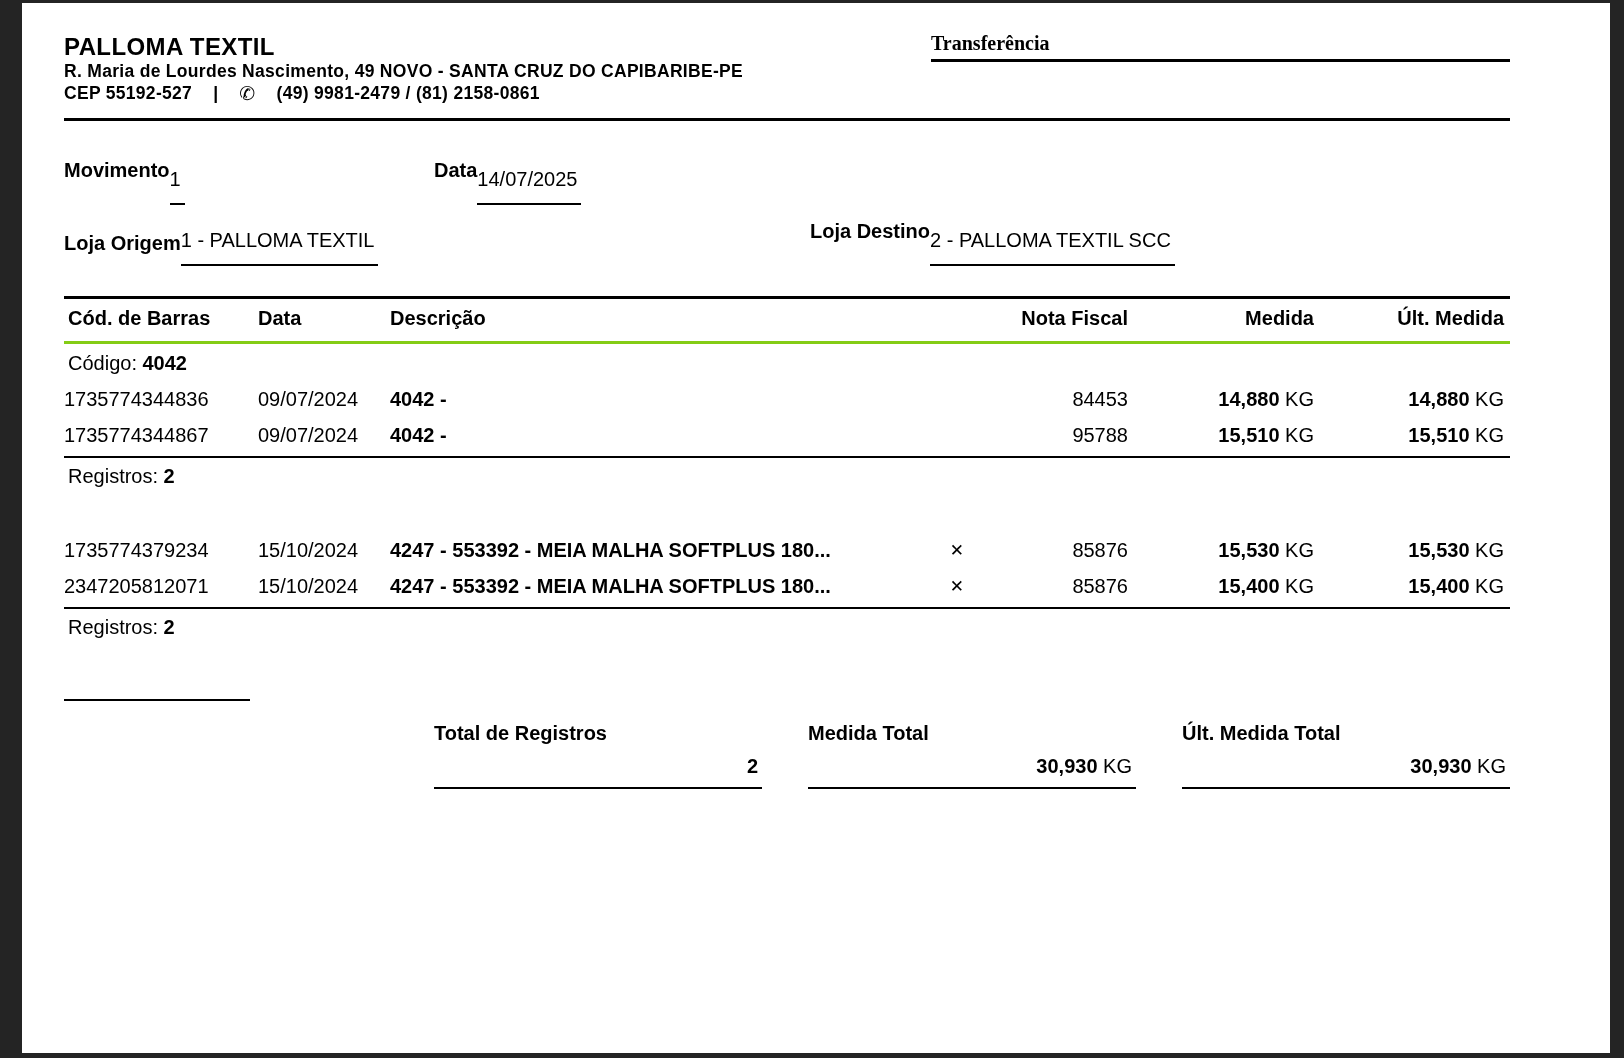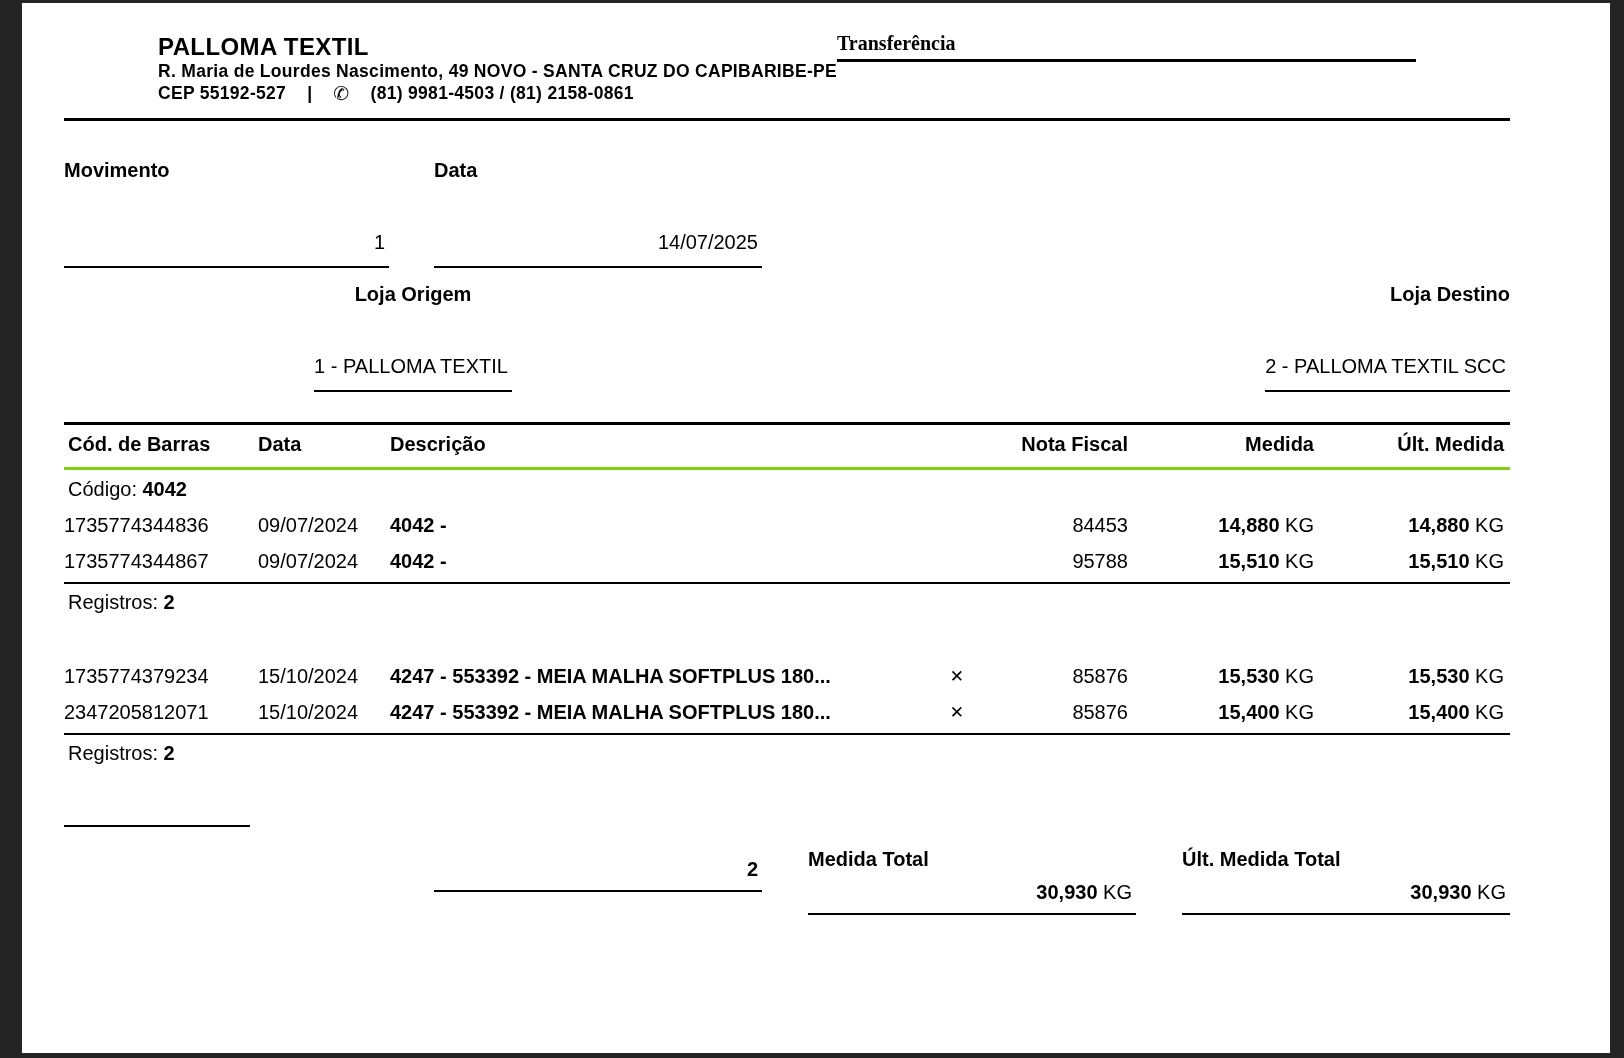"PALLOMA TEXTIL" .hdr { justify-content: center -> space-between }
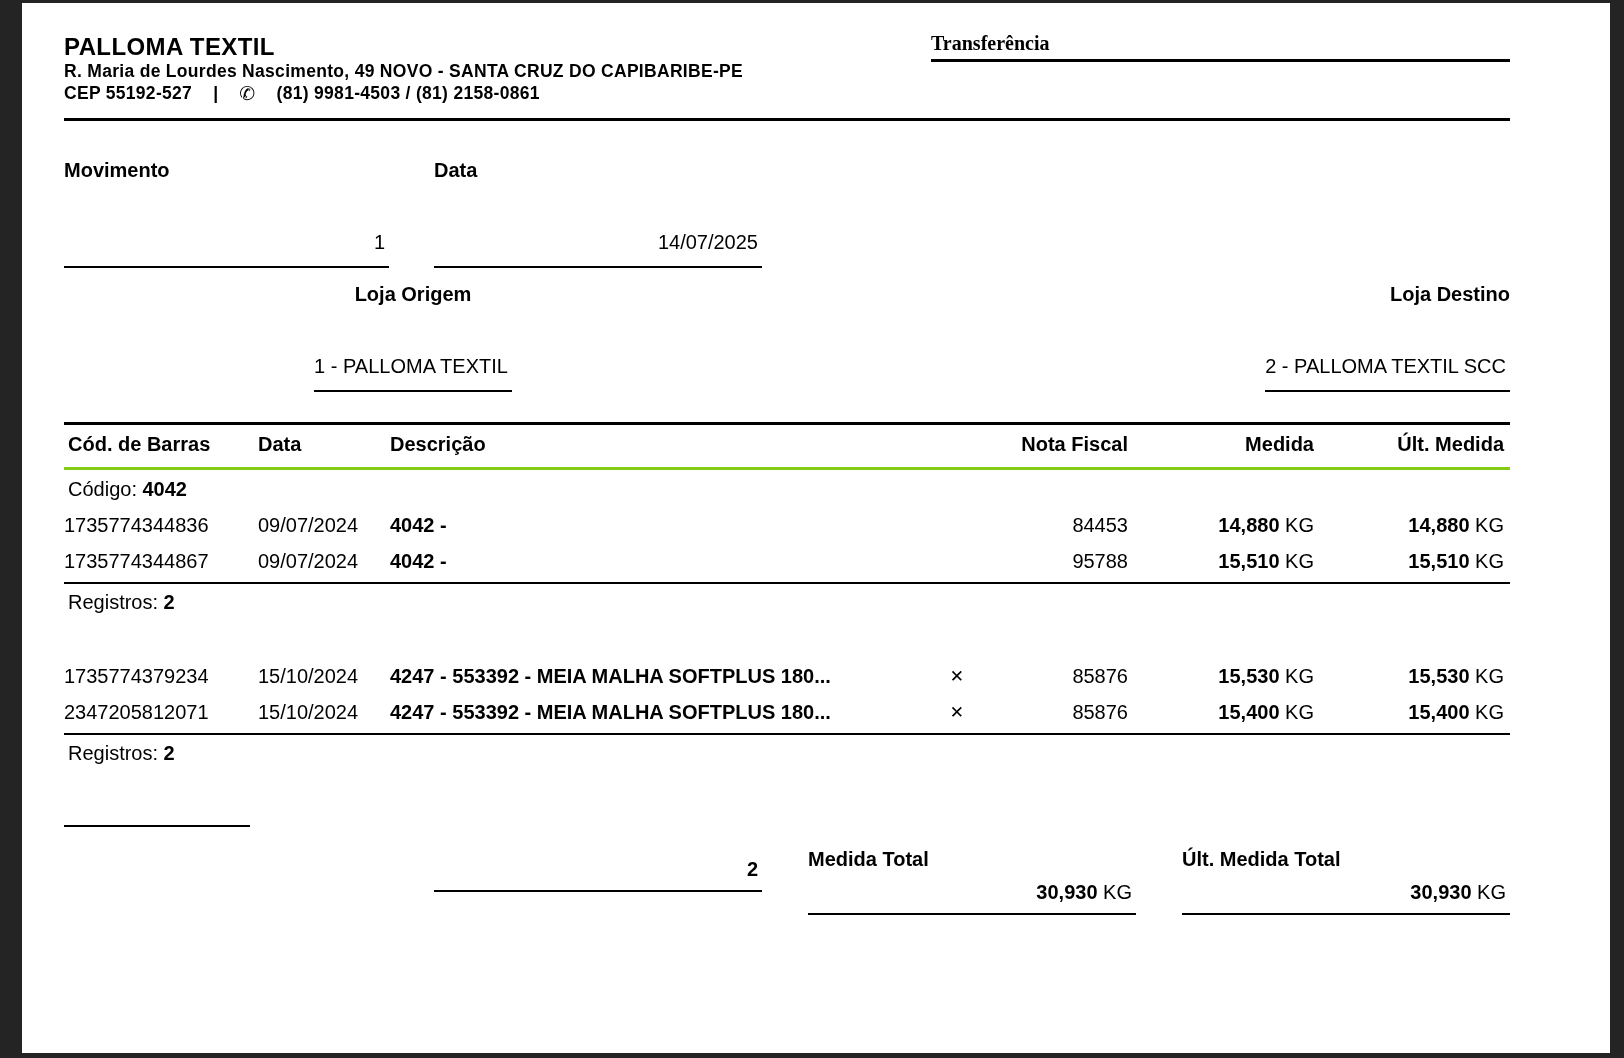"(81) 9981-4503 / (81) 2158-0861" span { text: 81) 9981-4503 -> 49) 9981-2479 }
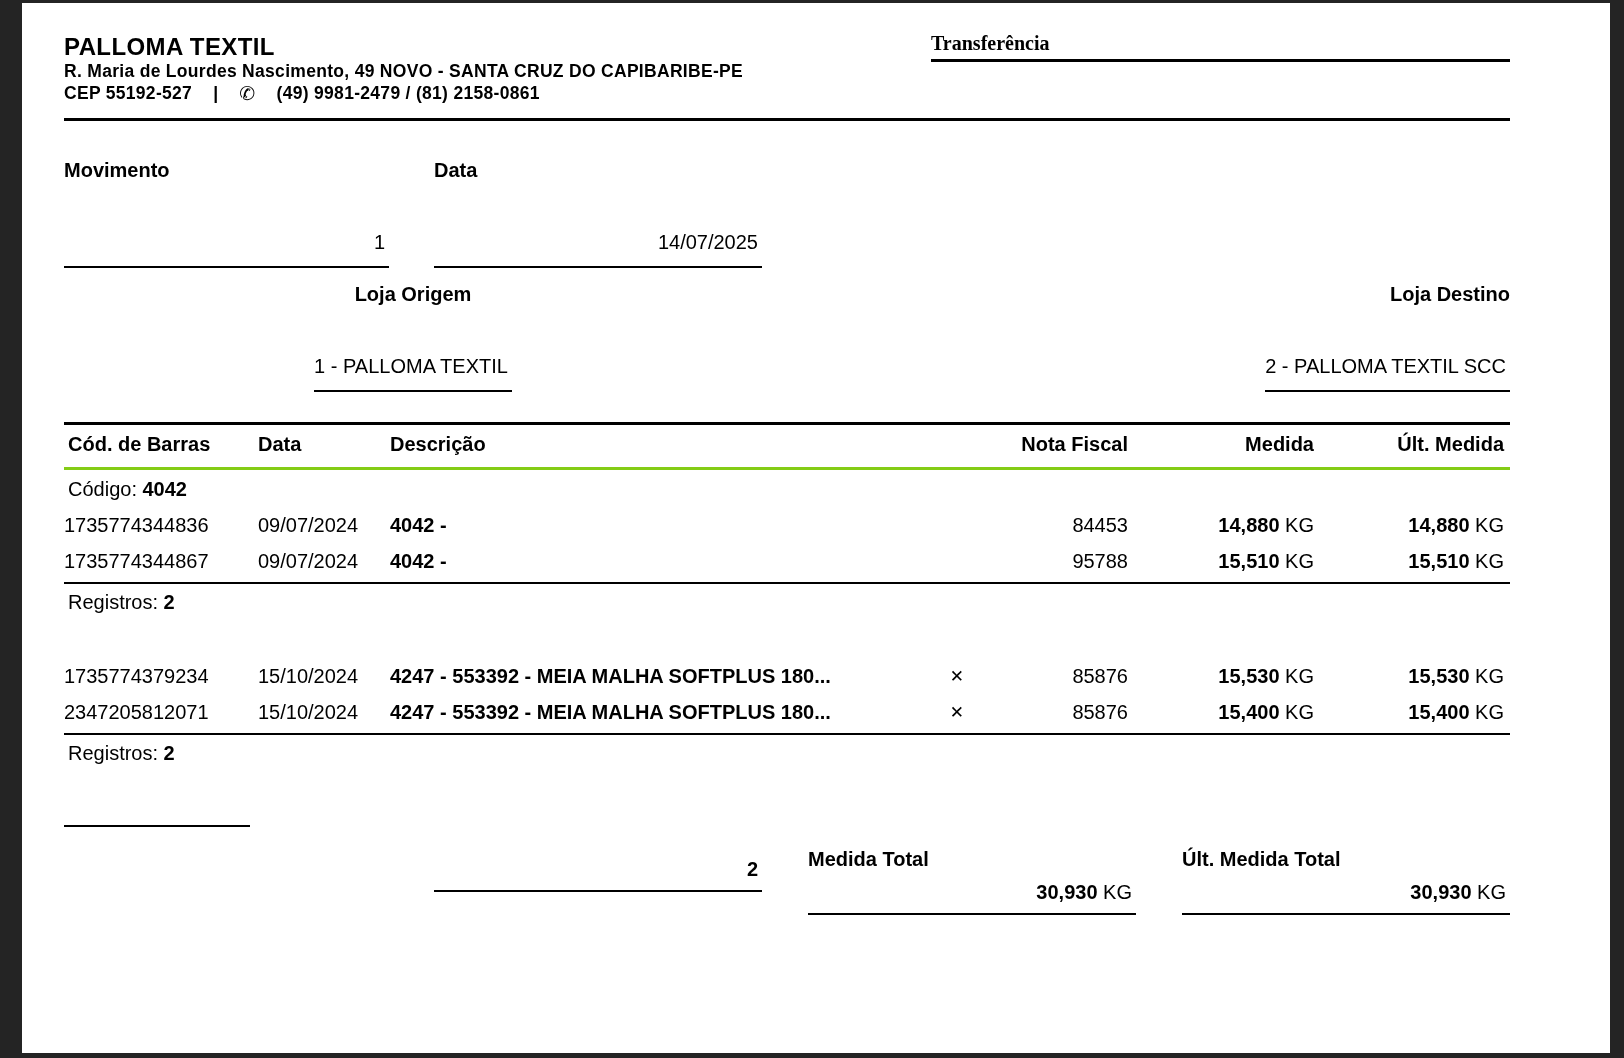"Movimento" .field { flex-direction: column -> row; gap: 40px -> none }
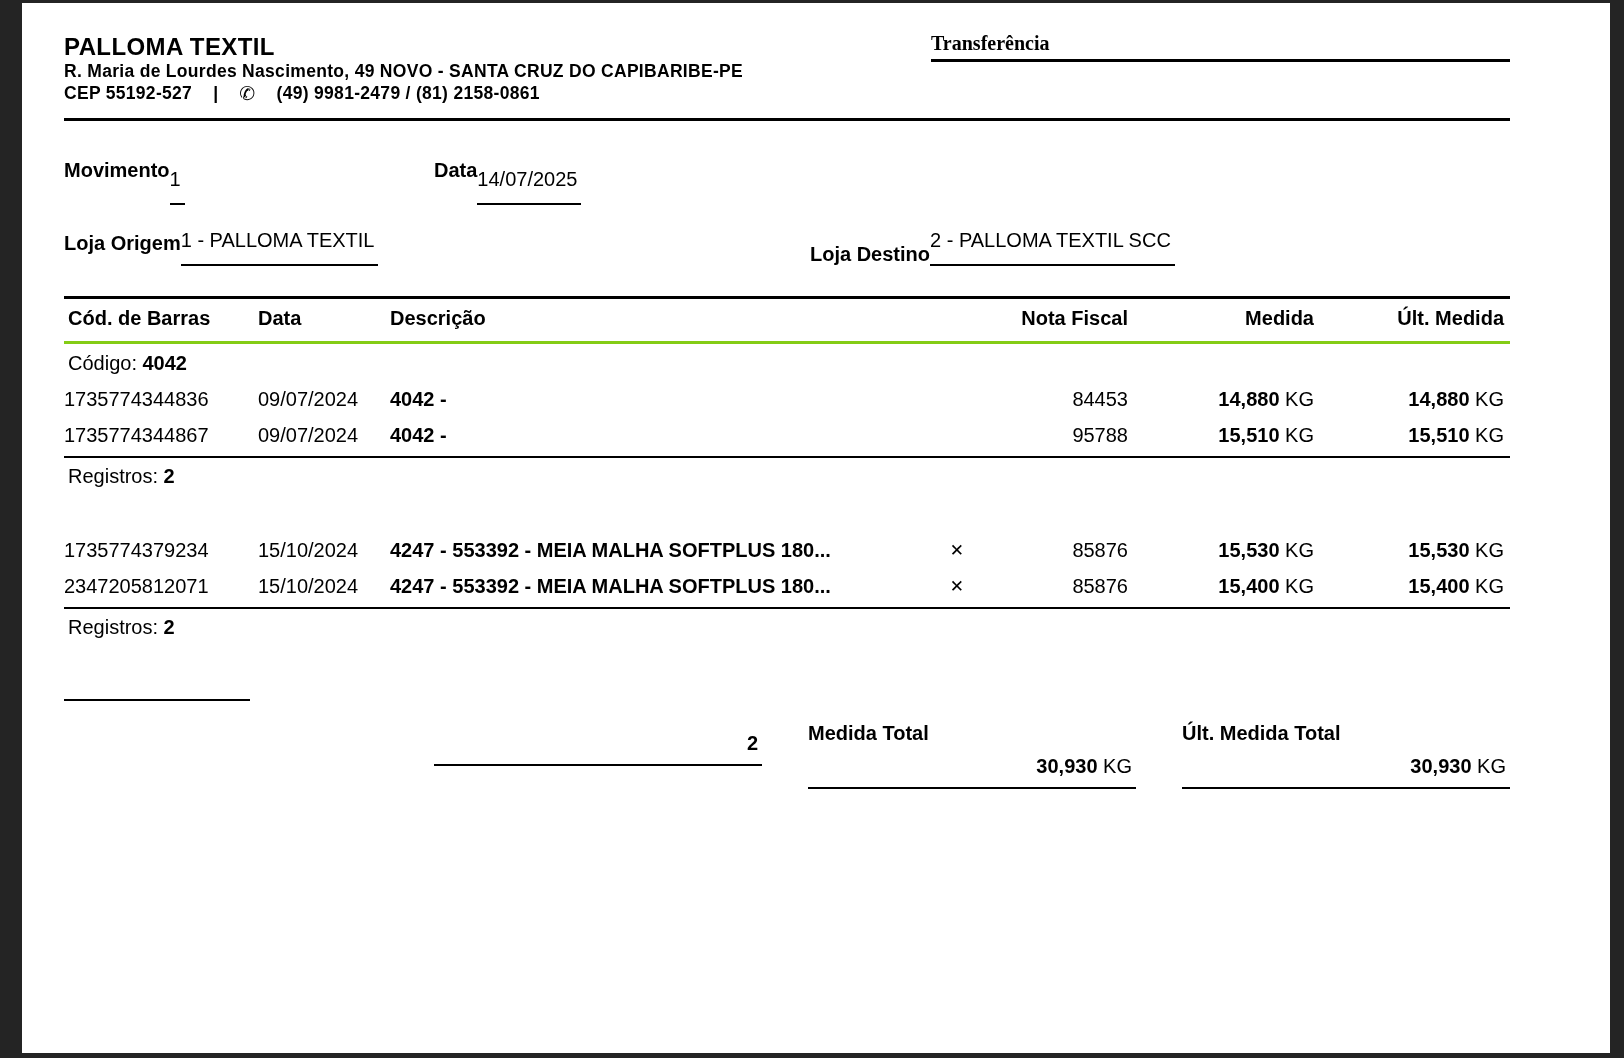"Loja Destino" .w-dest { align-items: flex-end -> none }
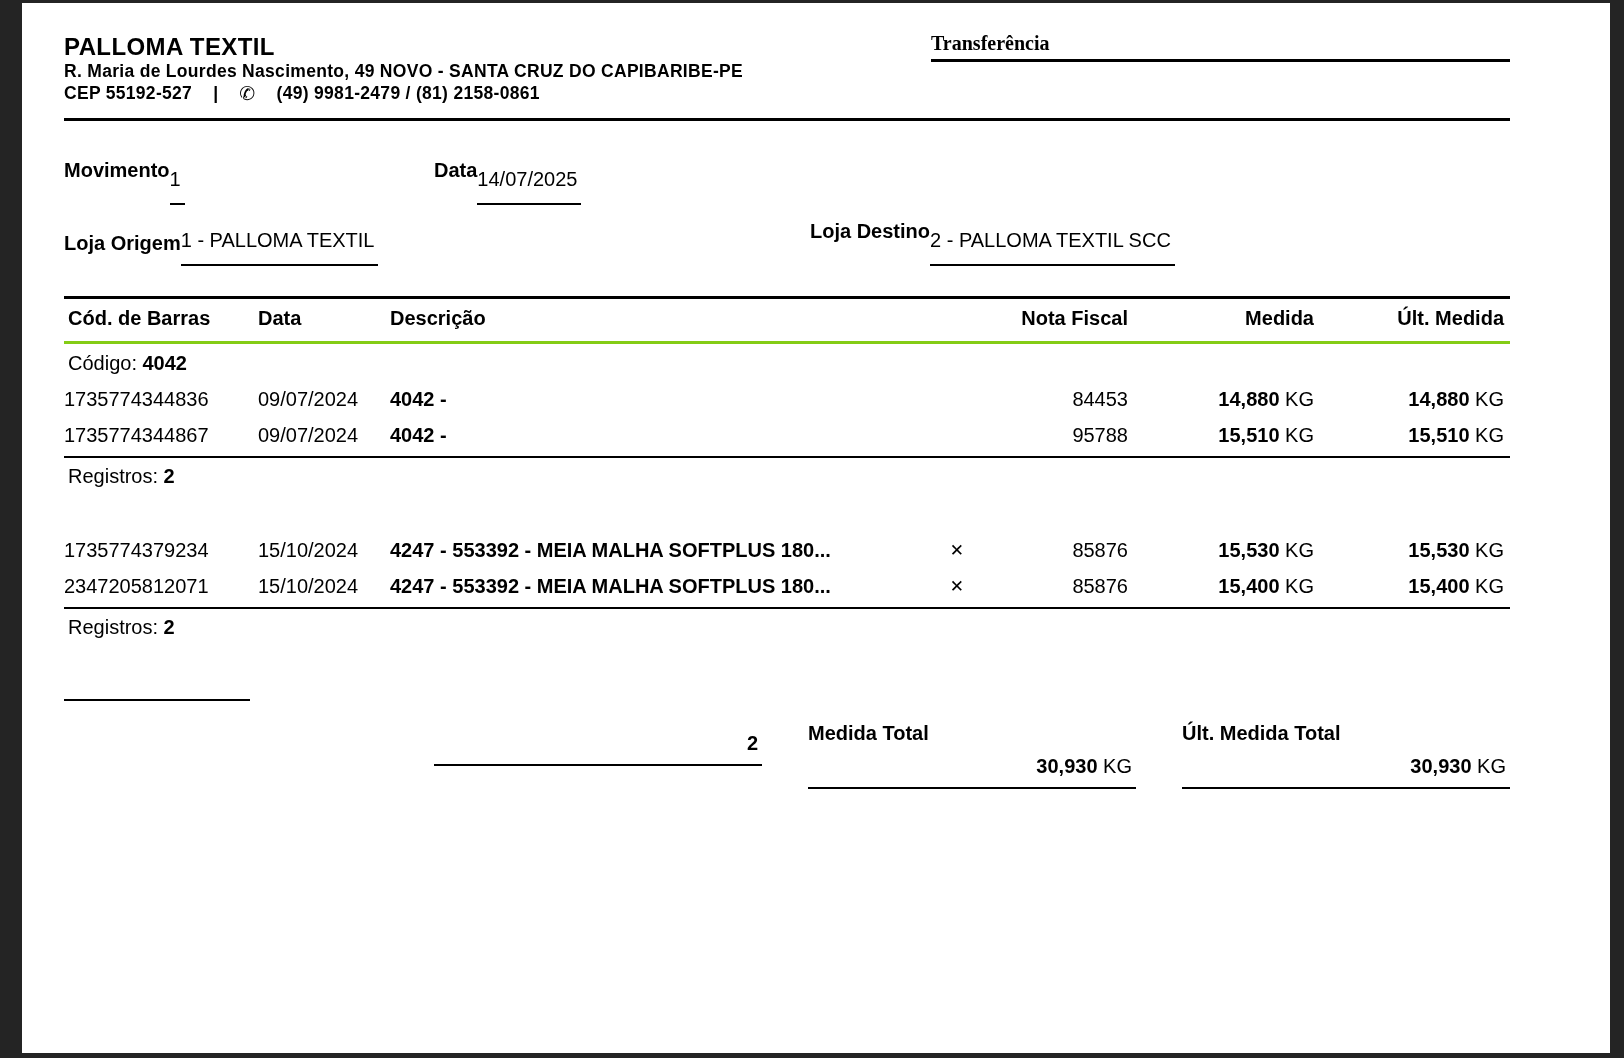"Total de Registros" span.flabel { html: none -> <span>Total de Registros</span> }
